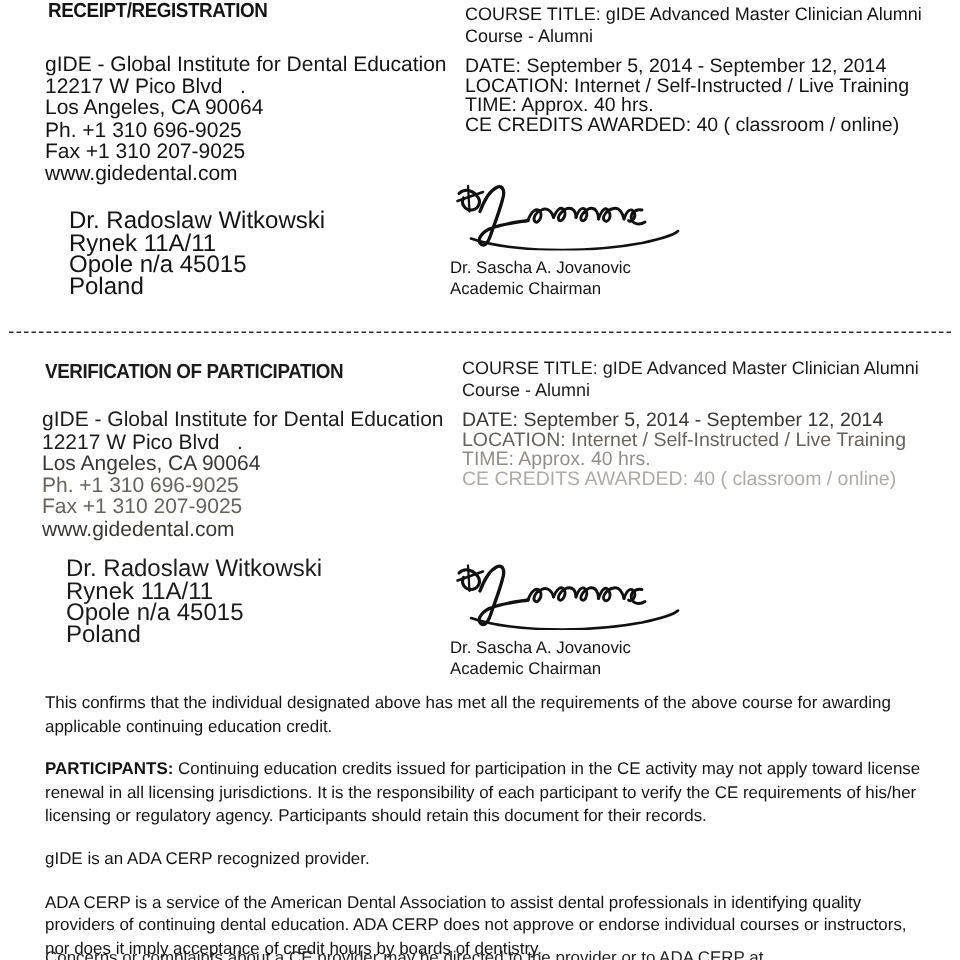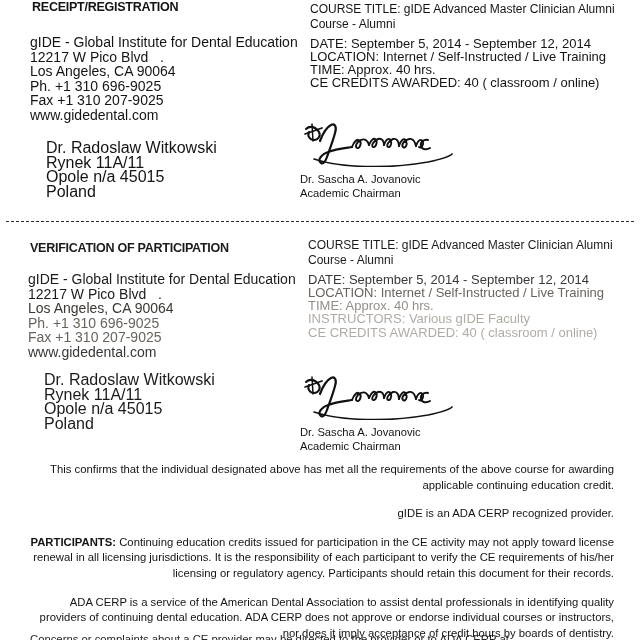"INSTRUCTORS: Various gIDE Faculty" div.meta-line { html: <div>INSTRUCTORS: Various gIDE Faculty</div> -> none }
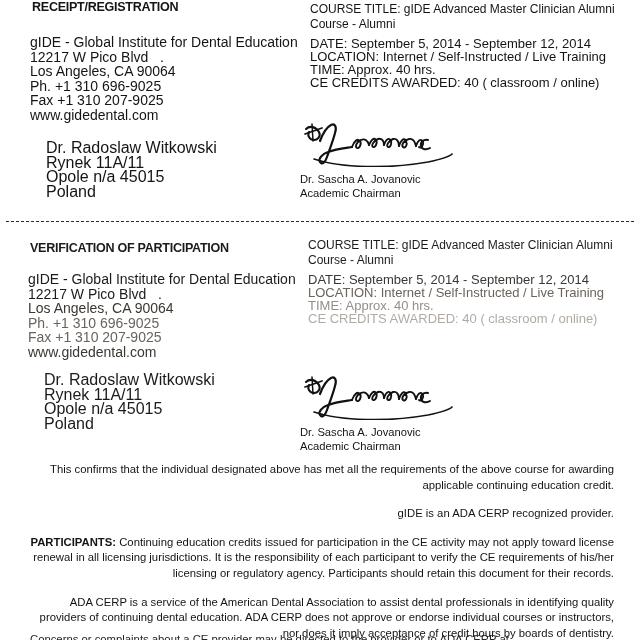"This confirms that the individual" .para { text-align: right -> left }
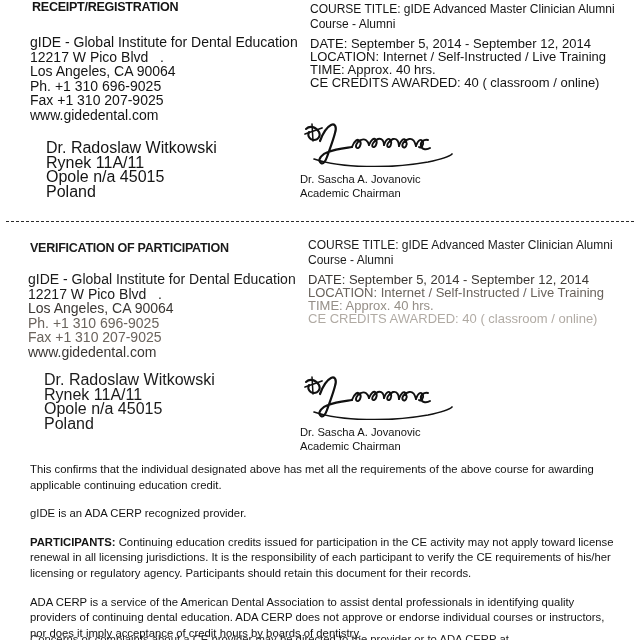"gIDE is an ADA CERP" p.para { order: before "PARTICIPANTS: Continuing education" -> after "PARTICIPANTS: Continuing education" }
